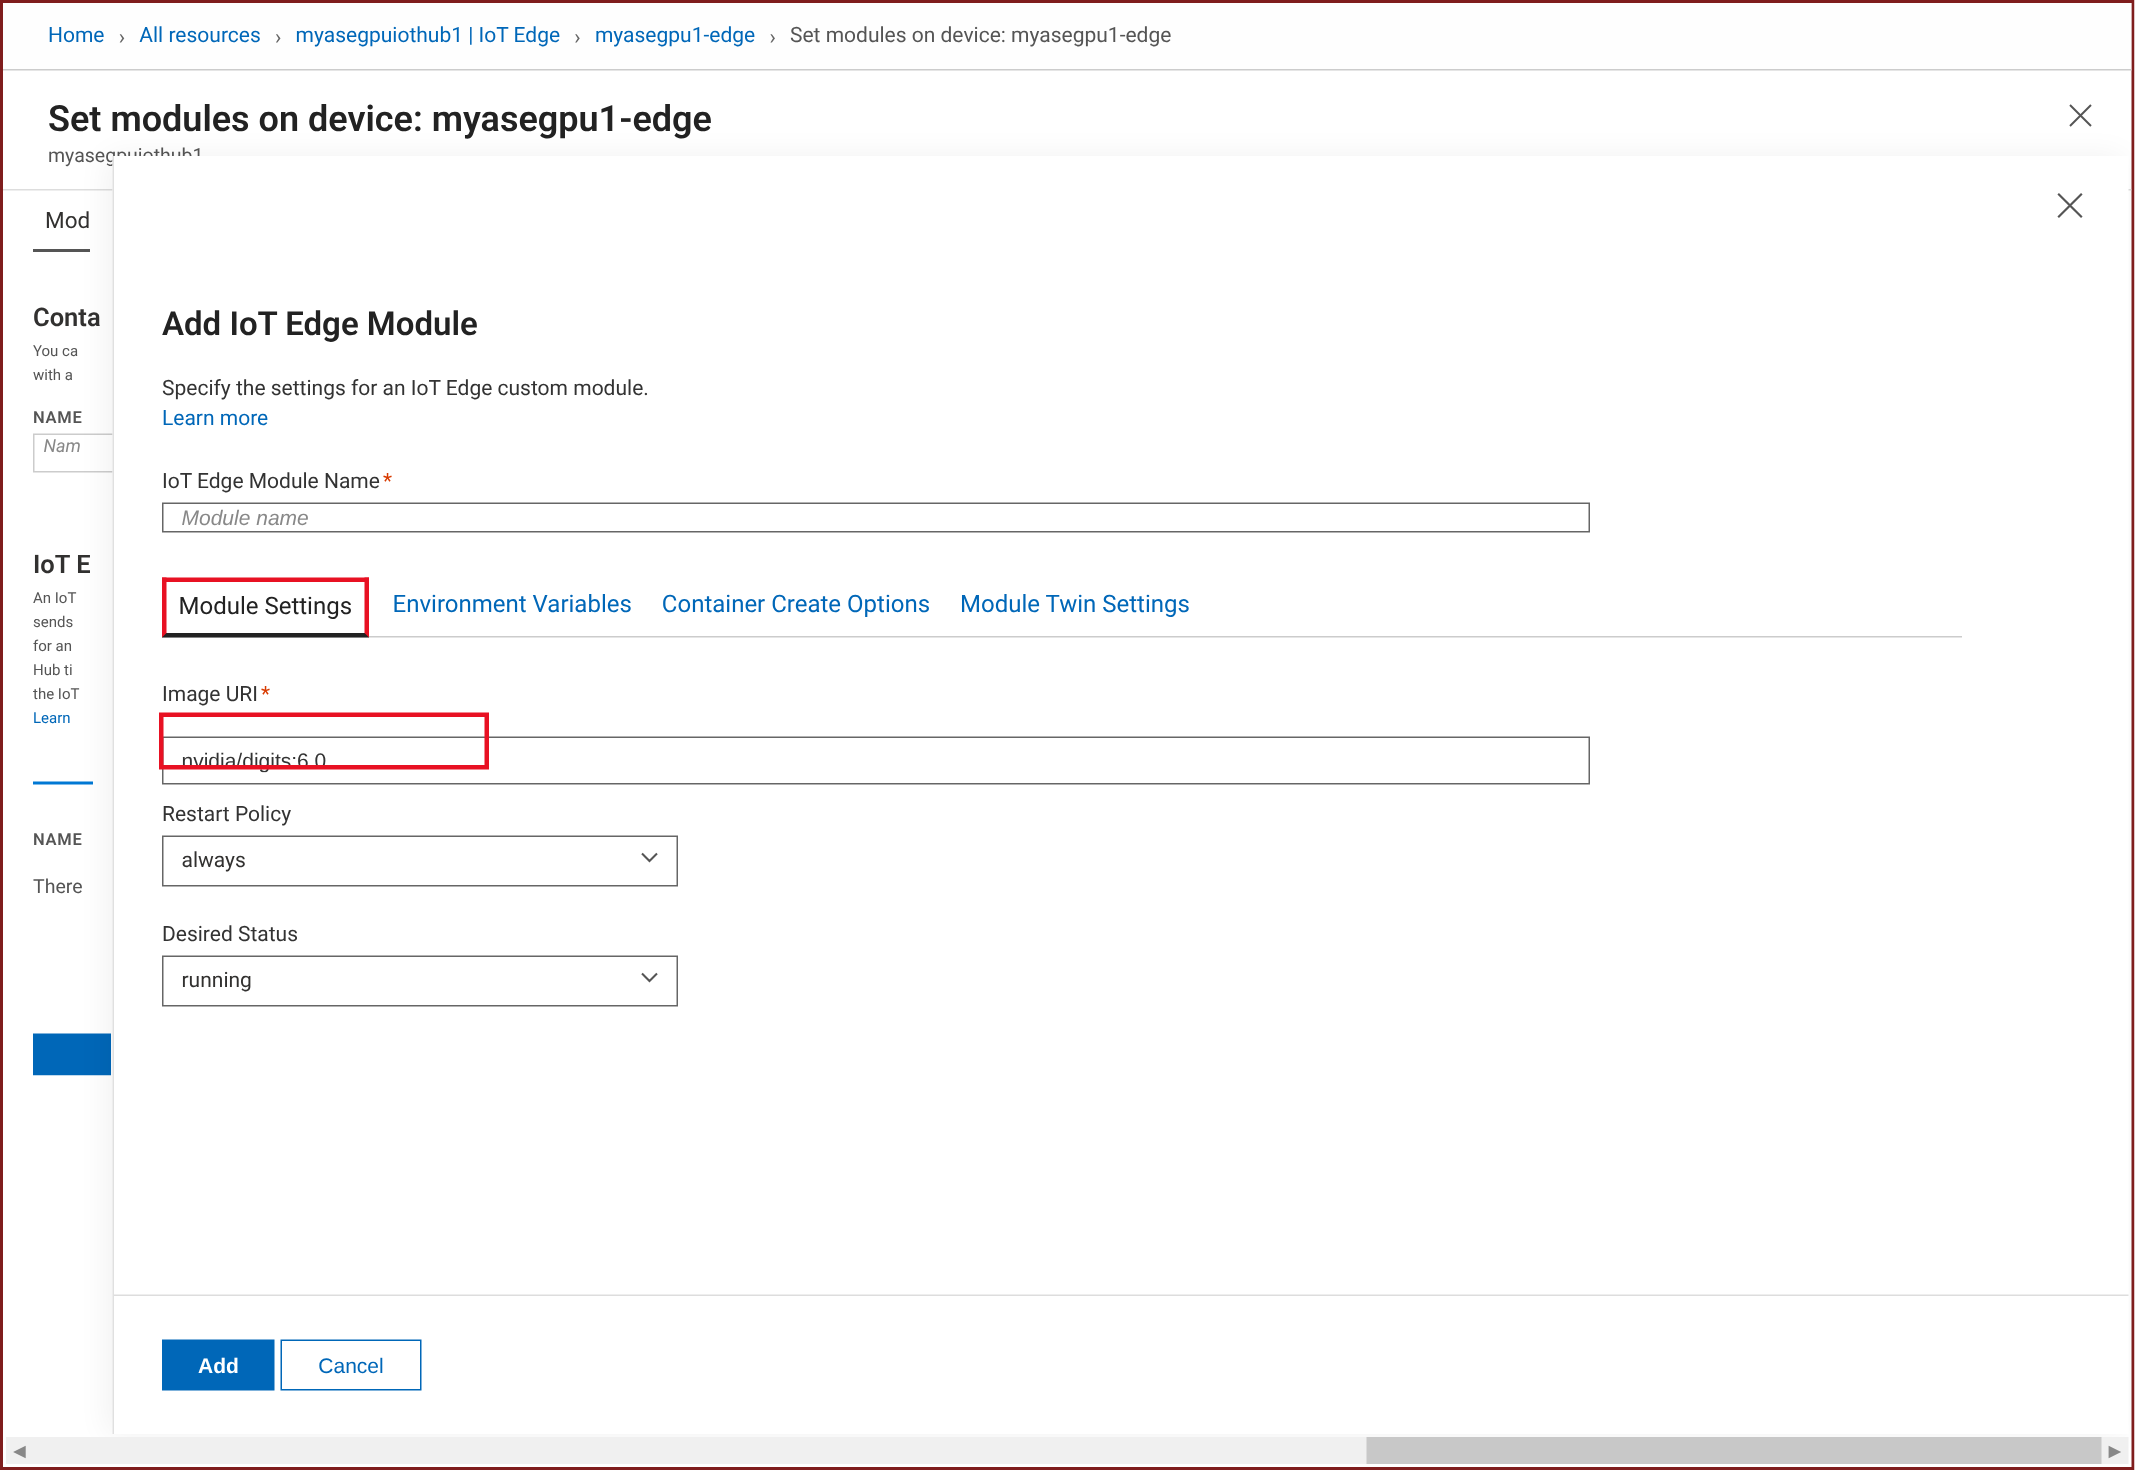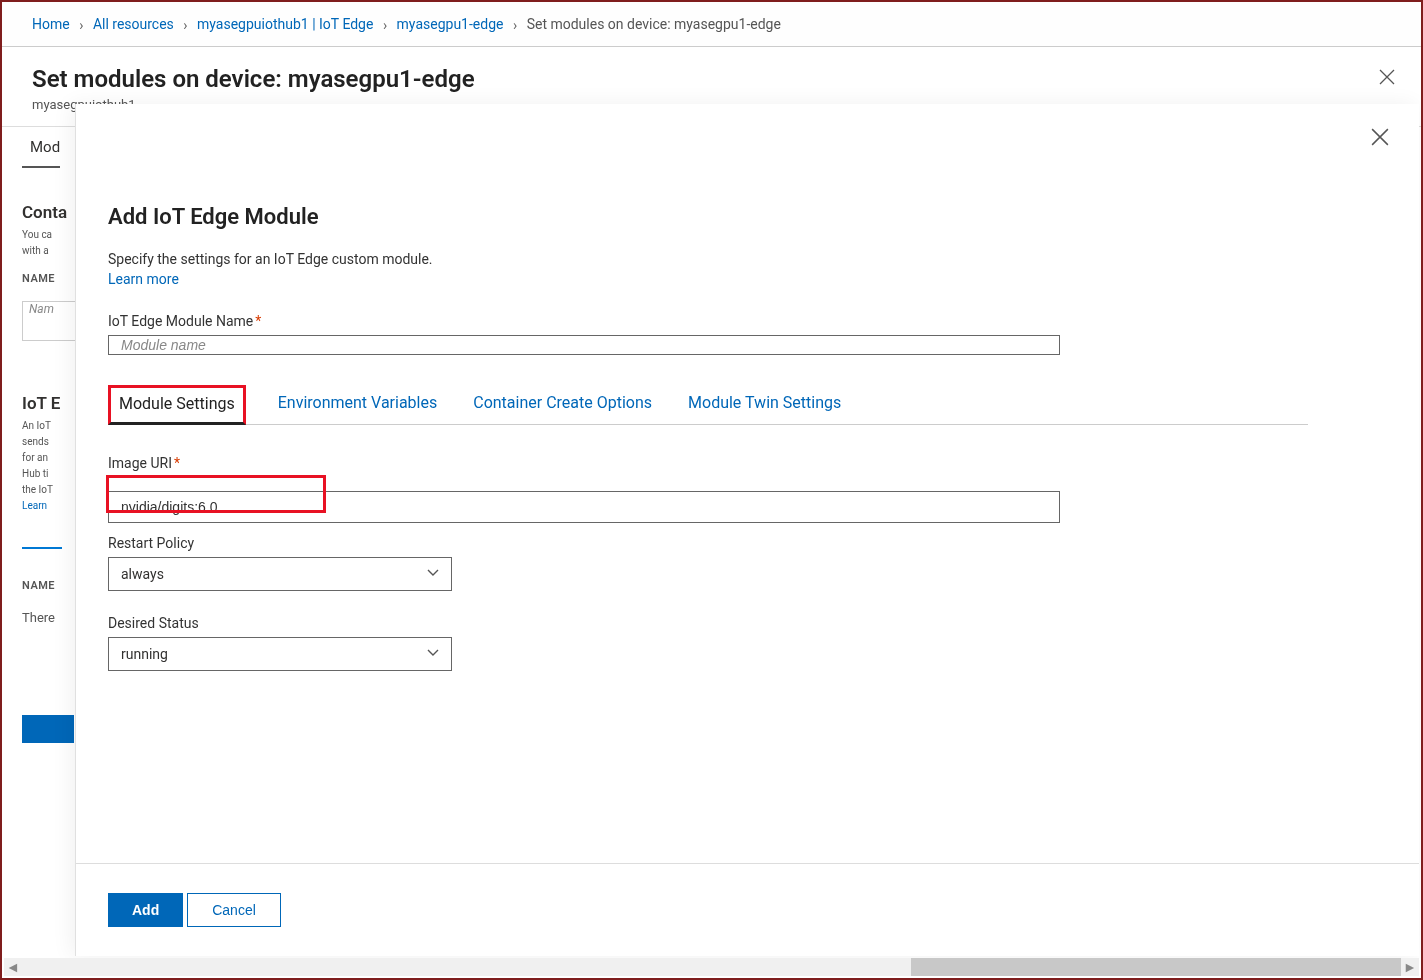"Nam" .bg-input { height: 40px -> 26px; margin-top: 16px -> 4px }
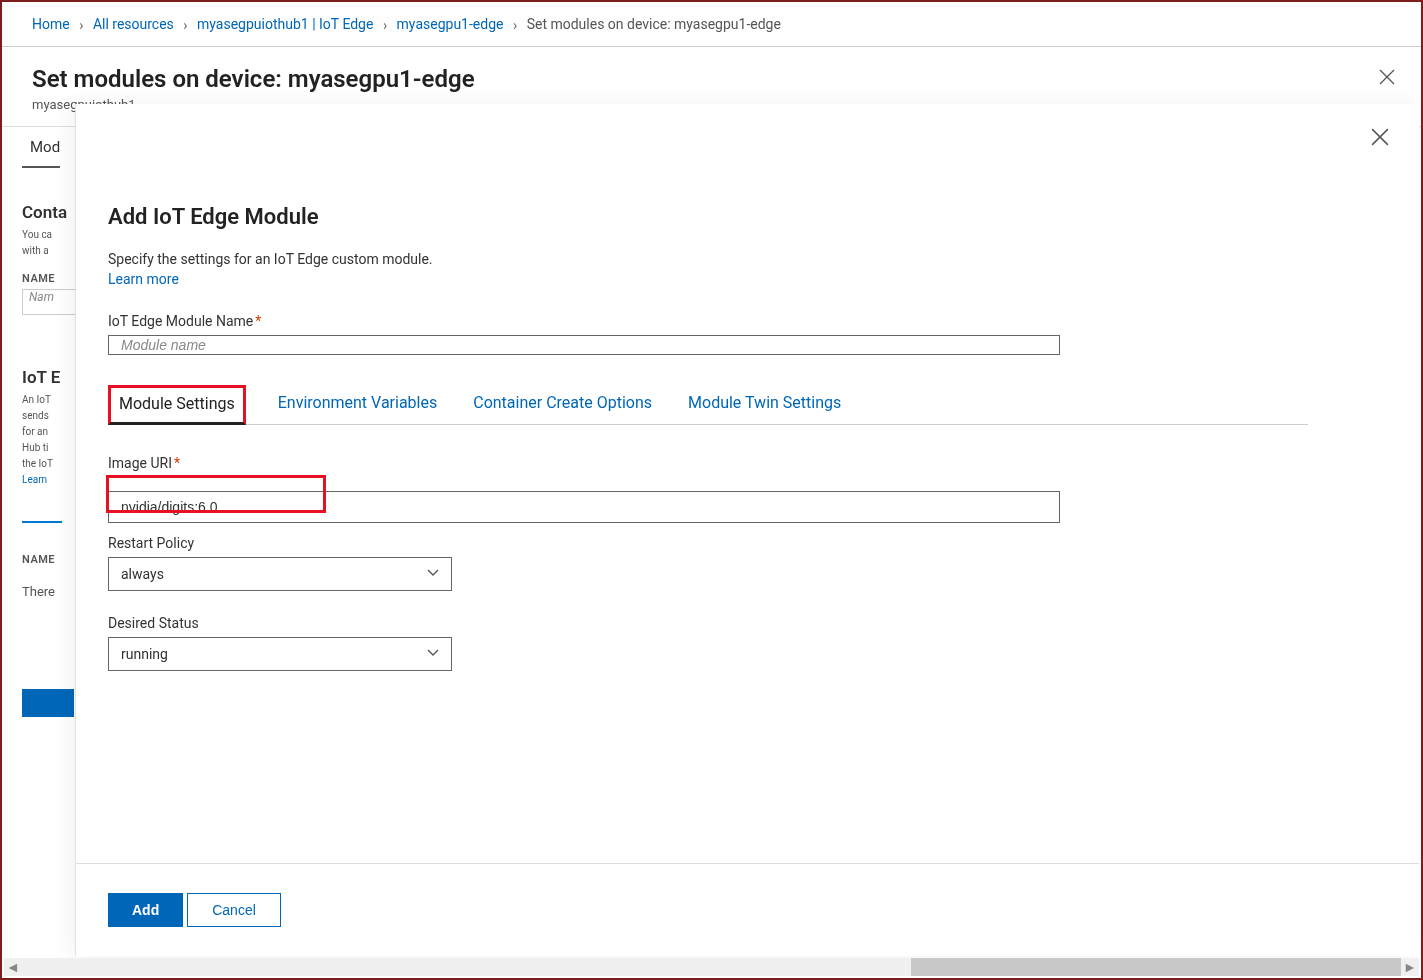"Module Settings" .tabs { gap: 28px -> 12px }
